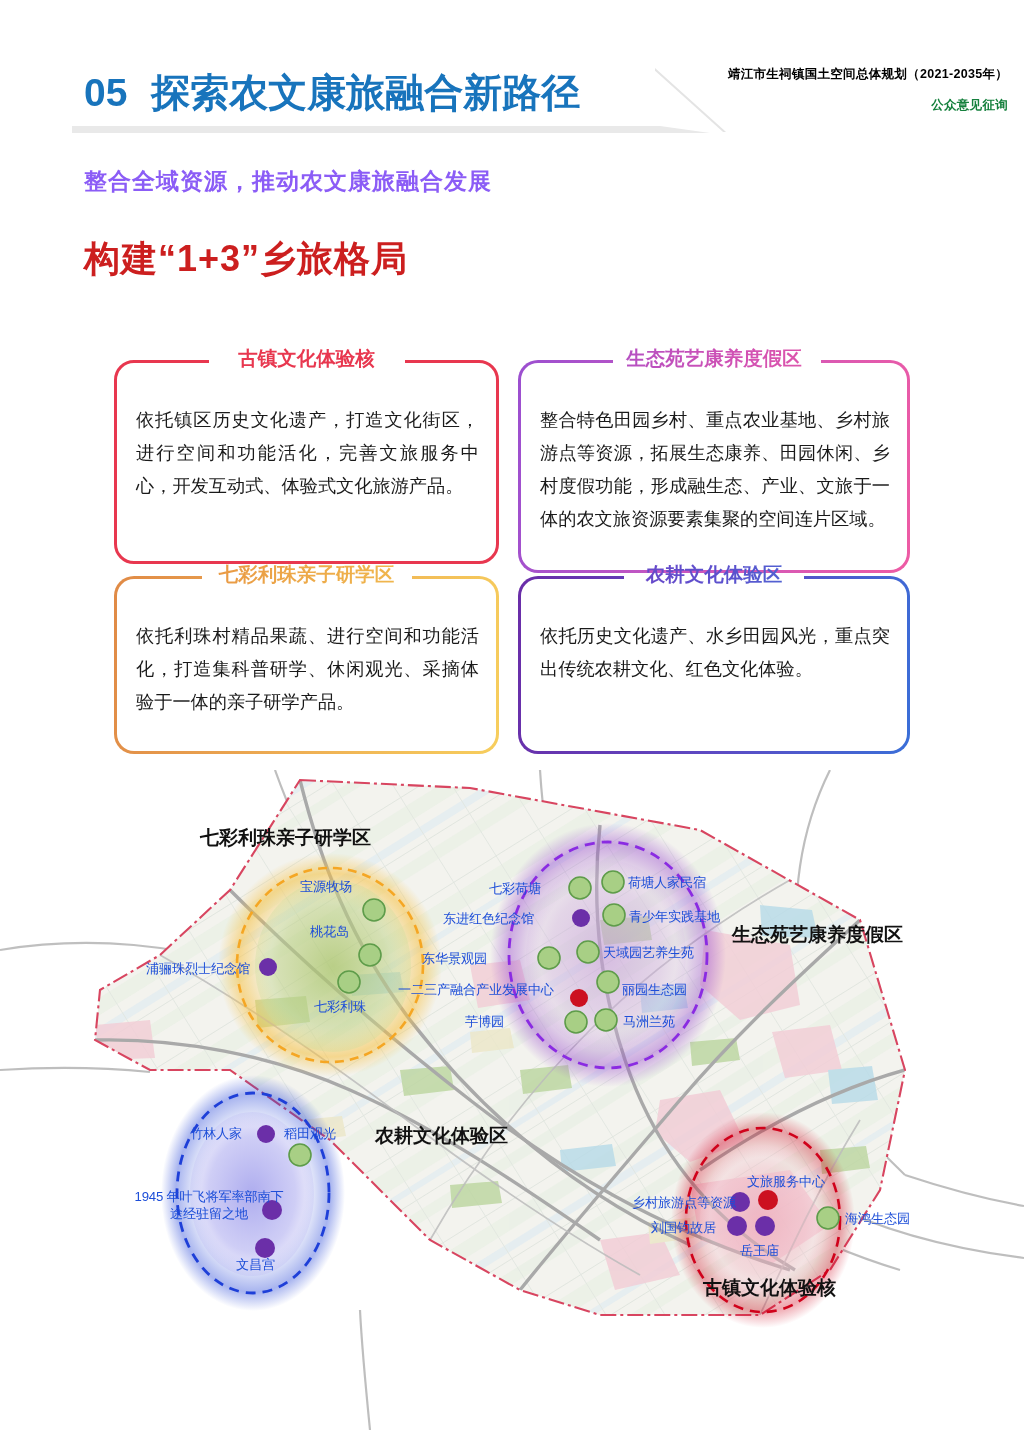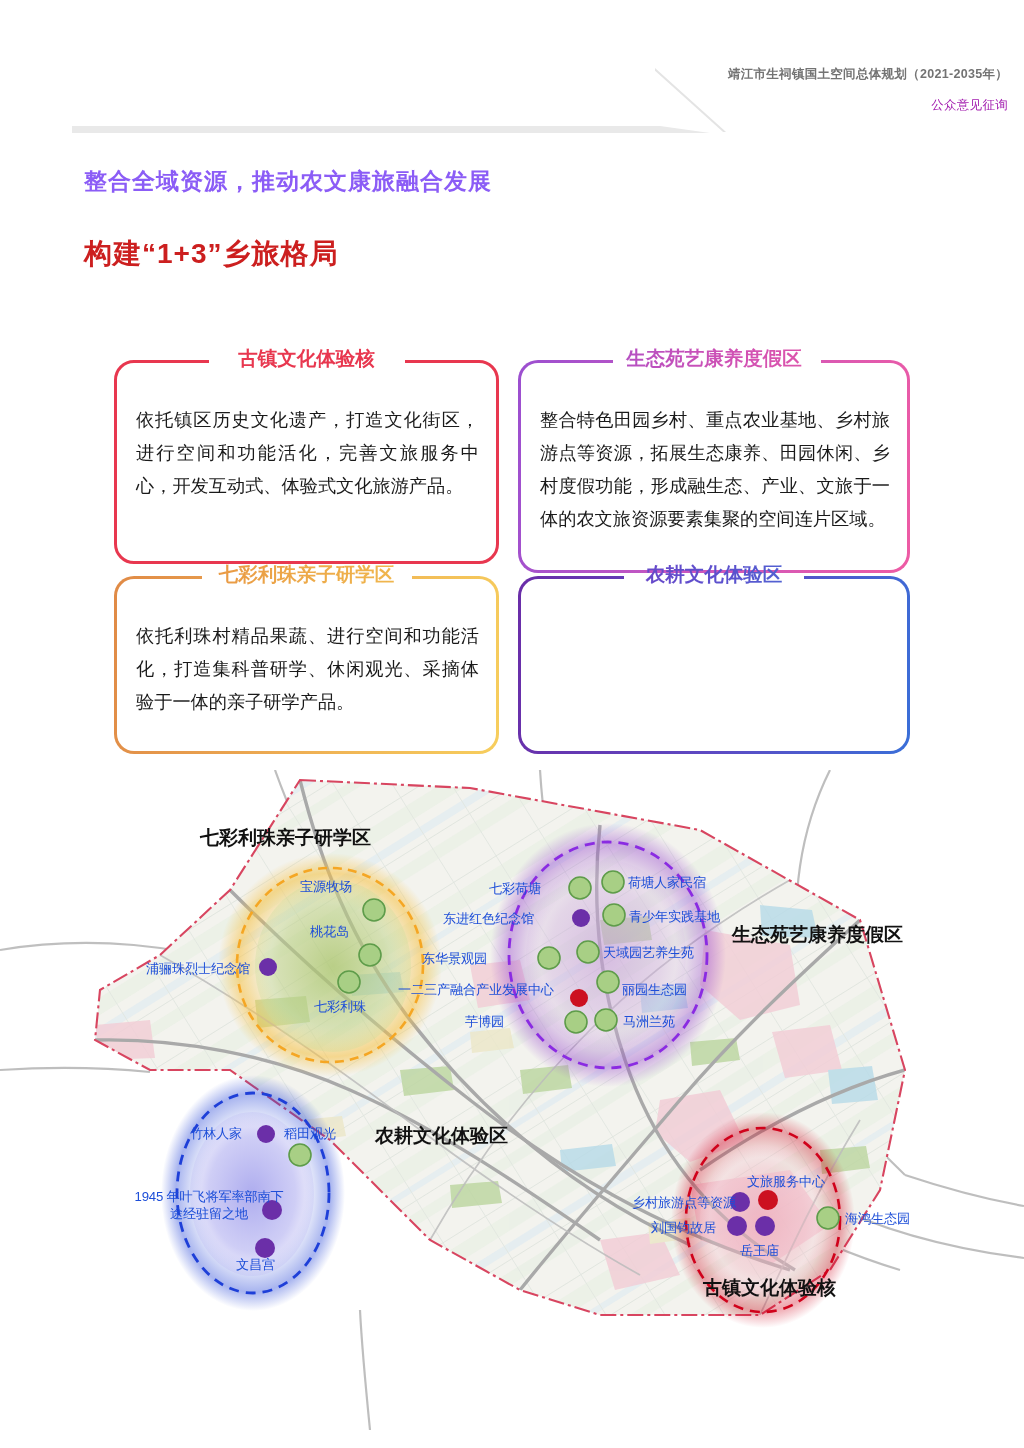"05 探索农文康旅融合新路径" div.hdr-title { html: none -> <div> <span>05</span> <span></span><span>探索农文康旅融合新路径</span> </div> }
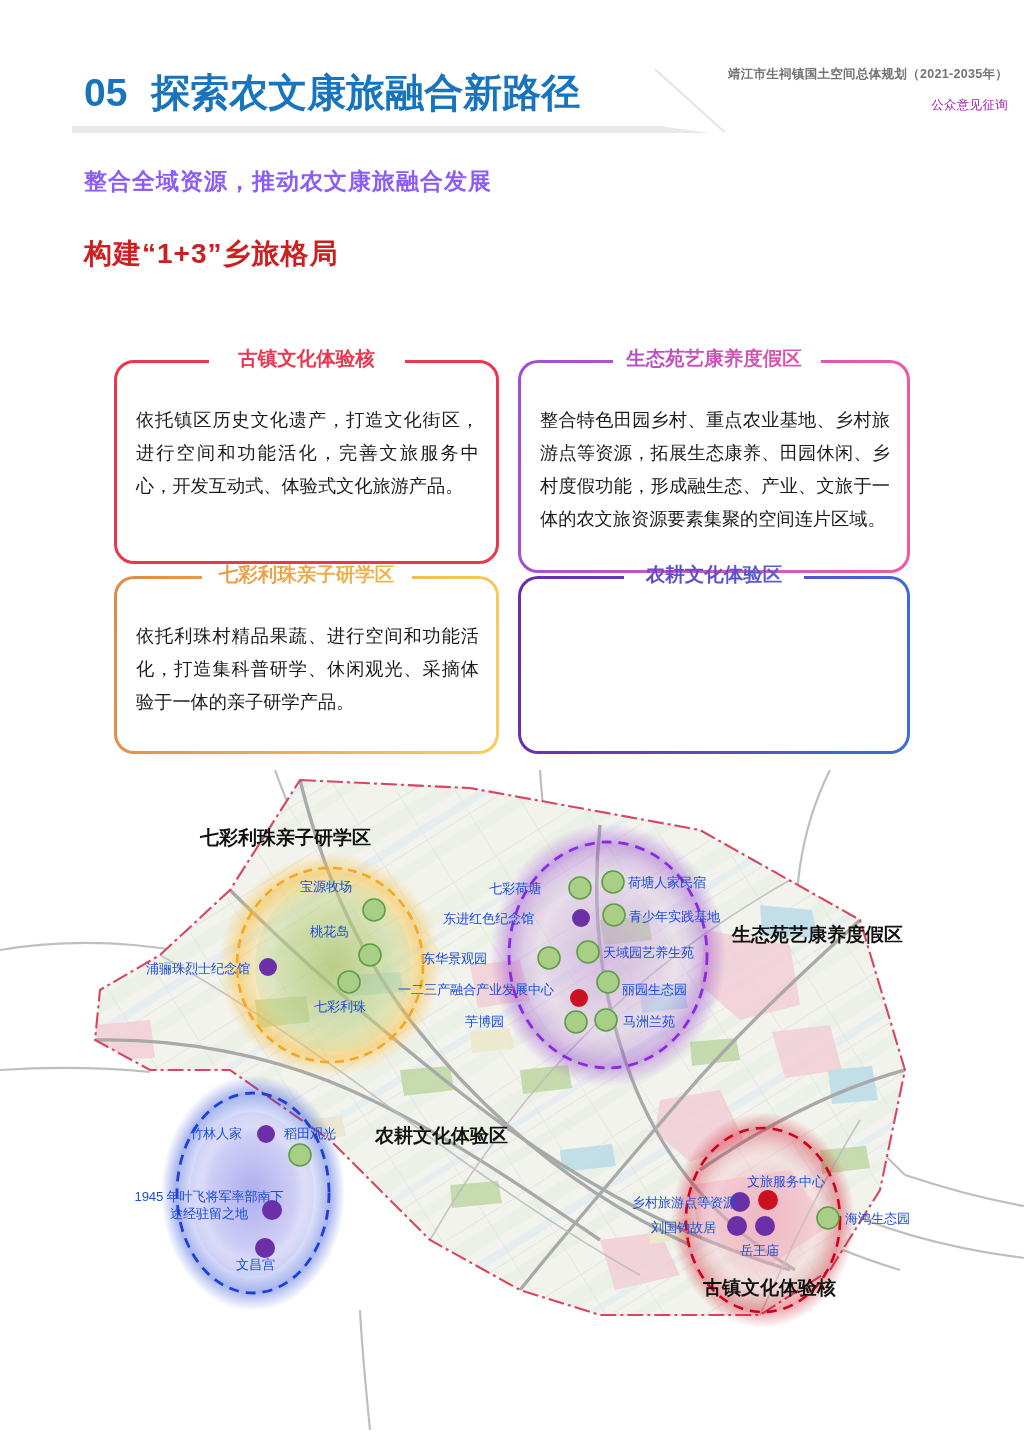"靖江市生祠镇国土空间总体规划（2021-2035年）" .hdr-plan { color: #737373 -> #000000 }
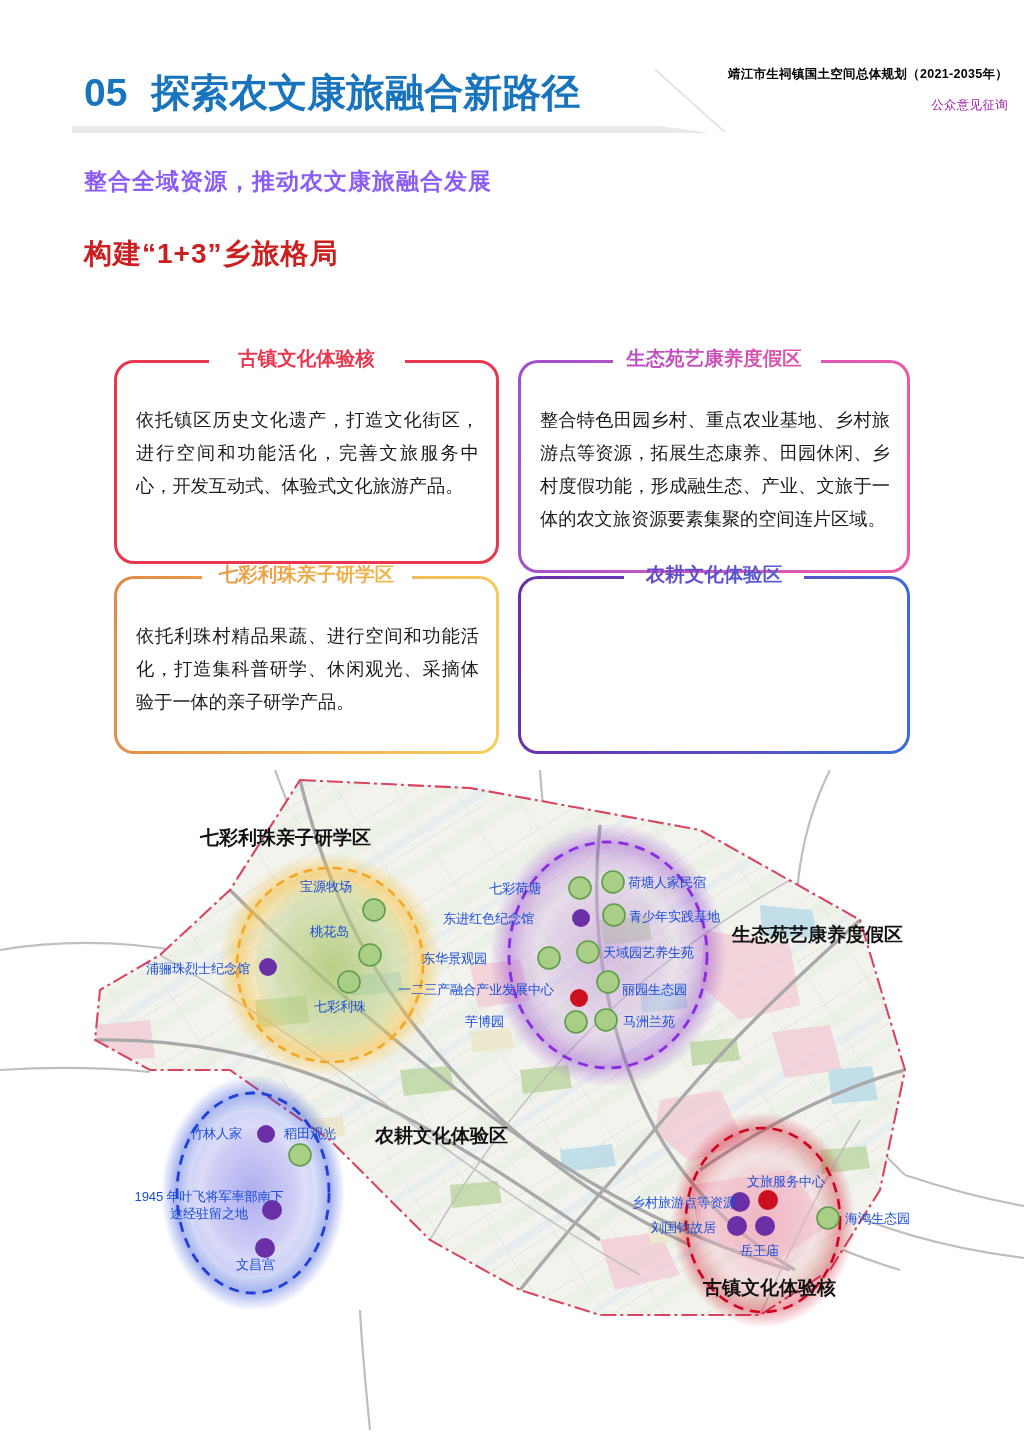"公众意见征询" .hdr-sub { color: #a21caf -> #15803d; font-weight: normal -> bold }
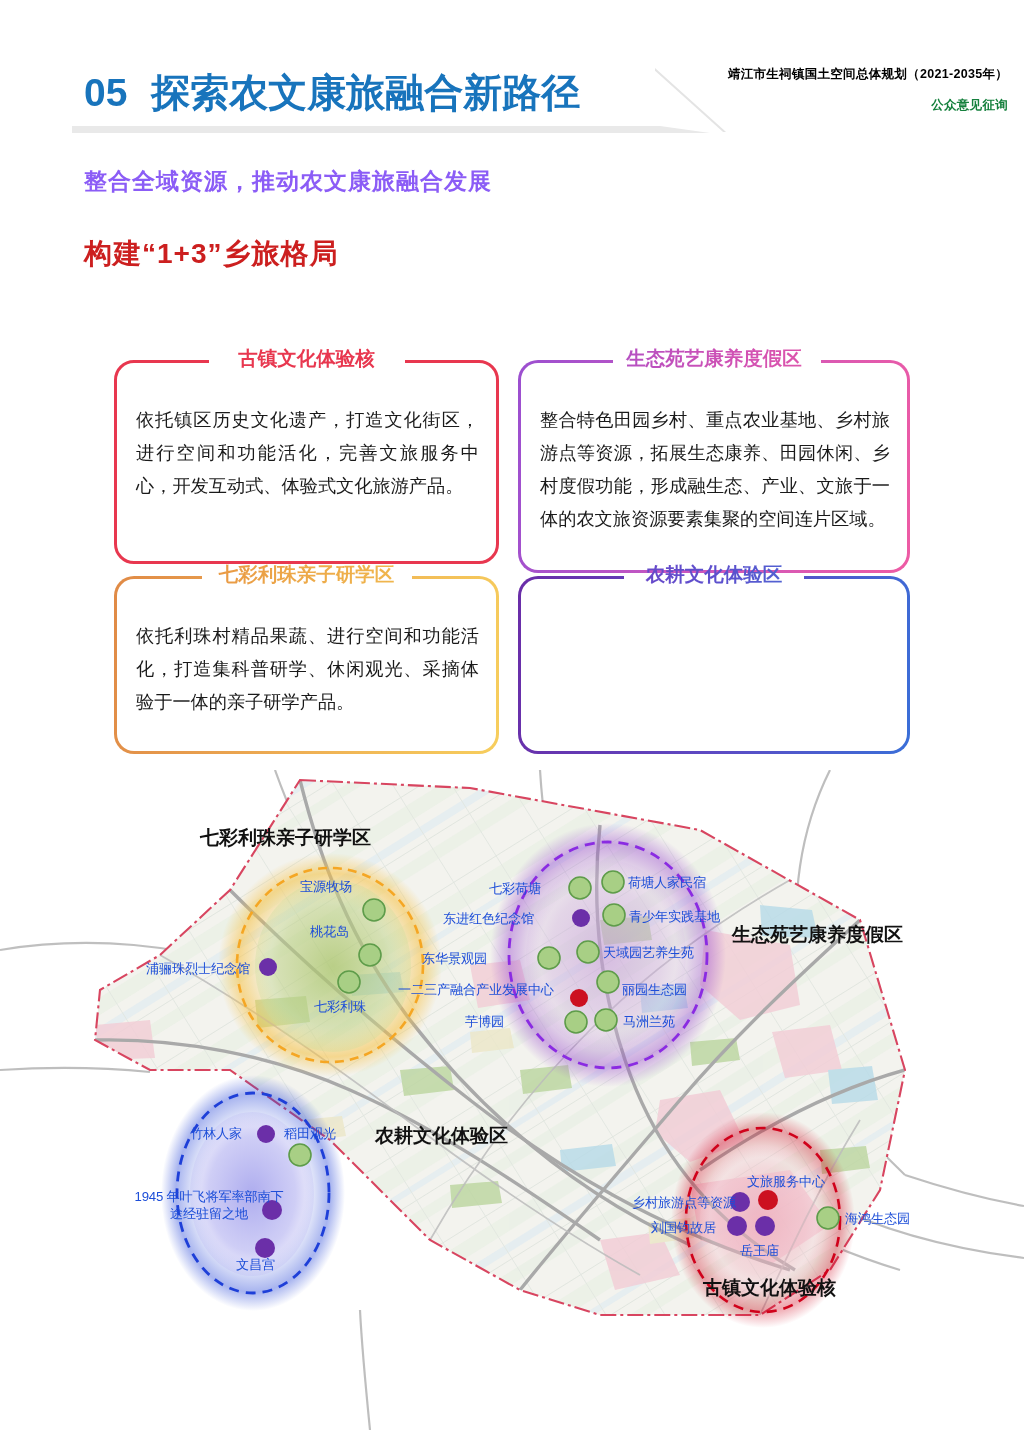"构建“1+3”乡旅格局" .sub2 { font-size: 28px -> 36px }
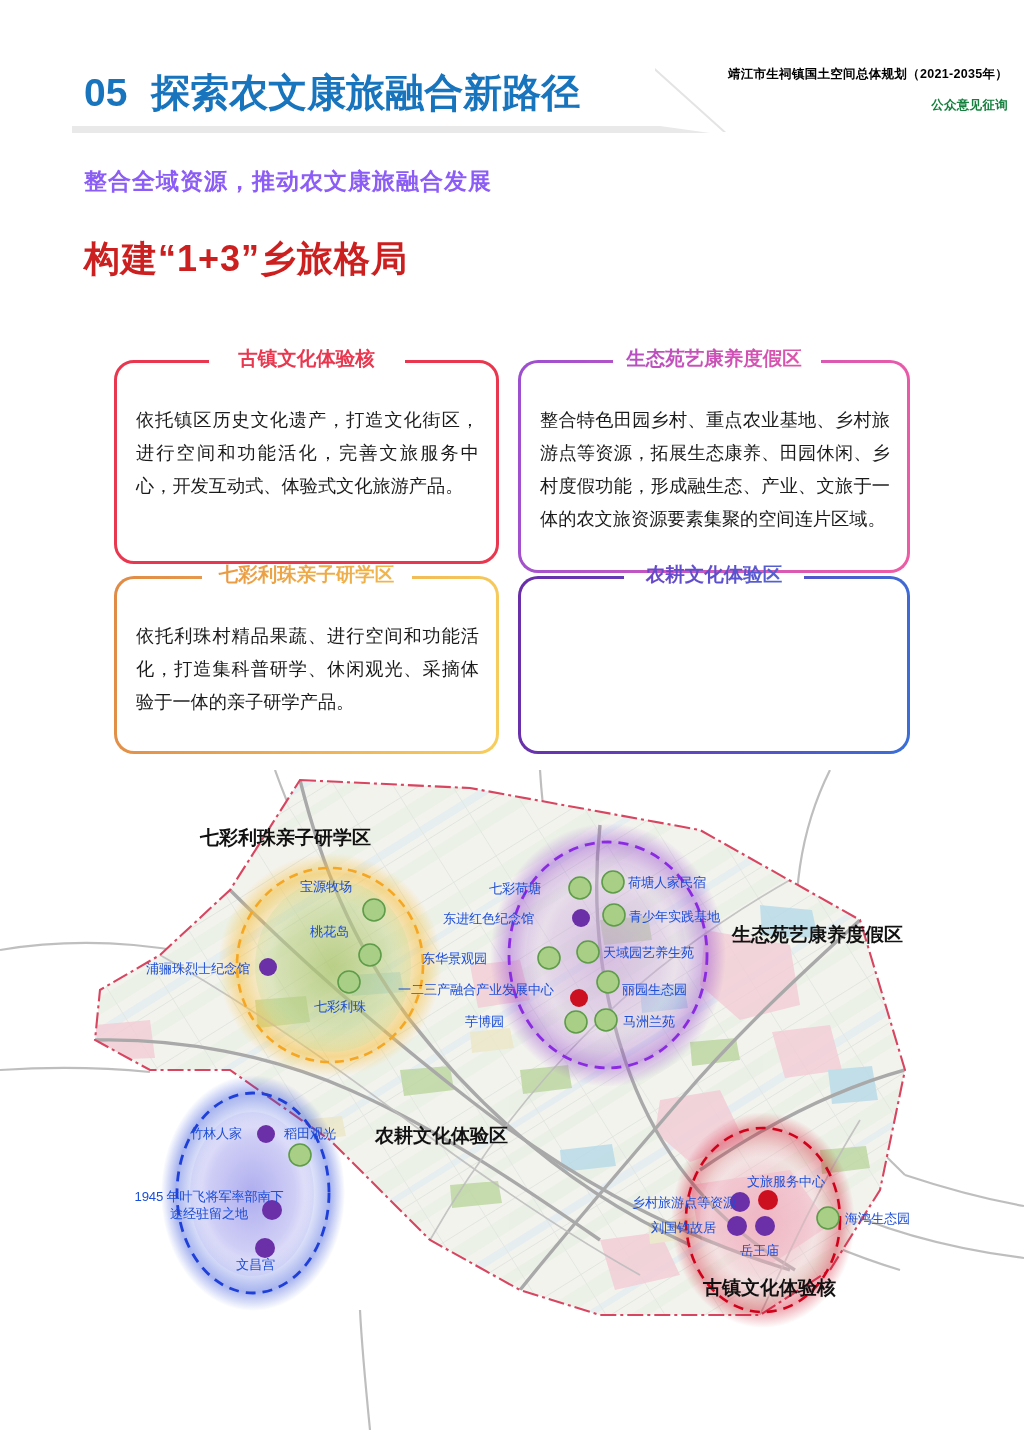"依托历史文化遗产、水乡田园风光，重点突出传统农耕文化、红色文化体验。" div.body { html: none -> <div>依托历史文化遗产、水乡田园风光，重点突出传统农耕文化、红色文化体验。</div> }
